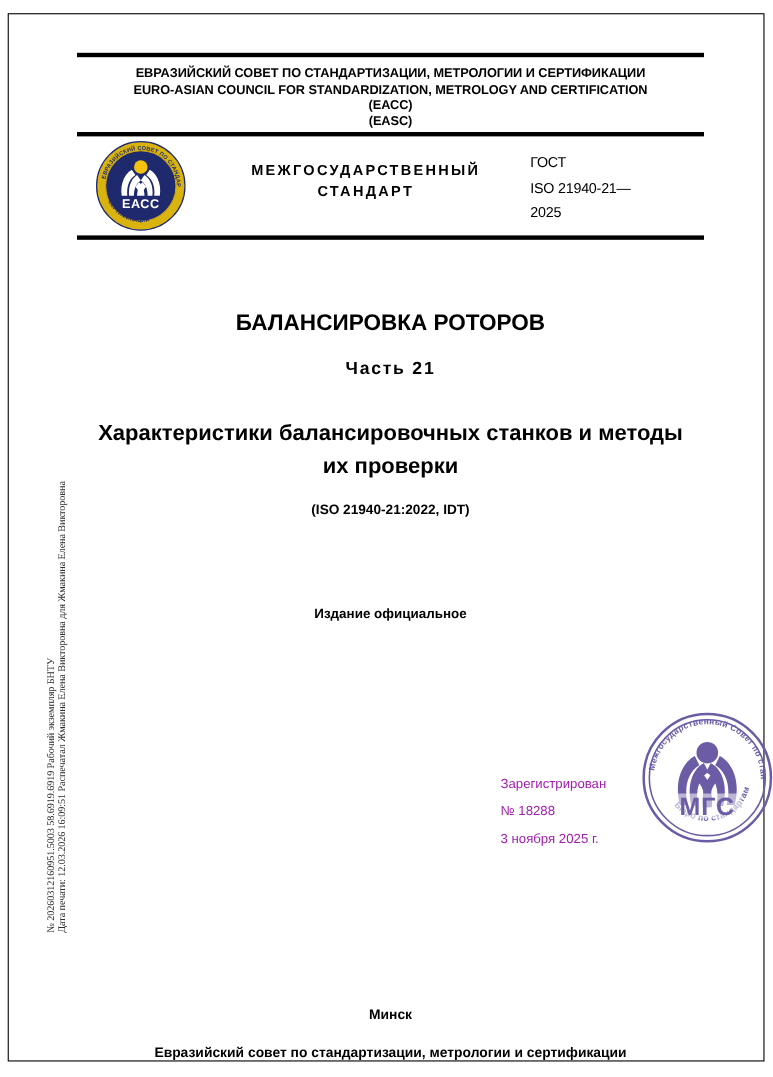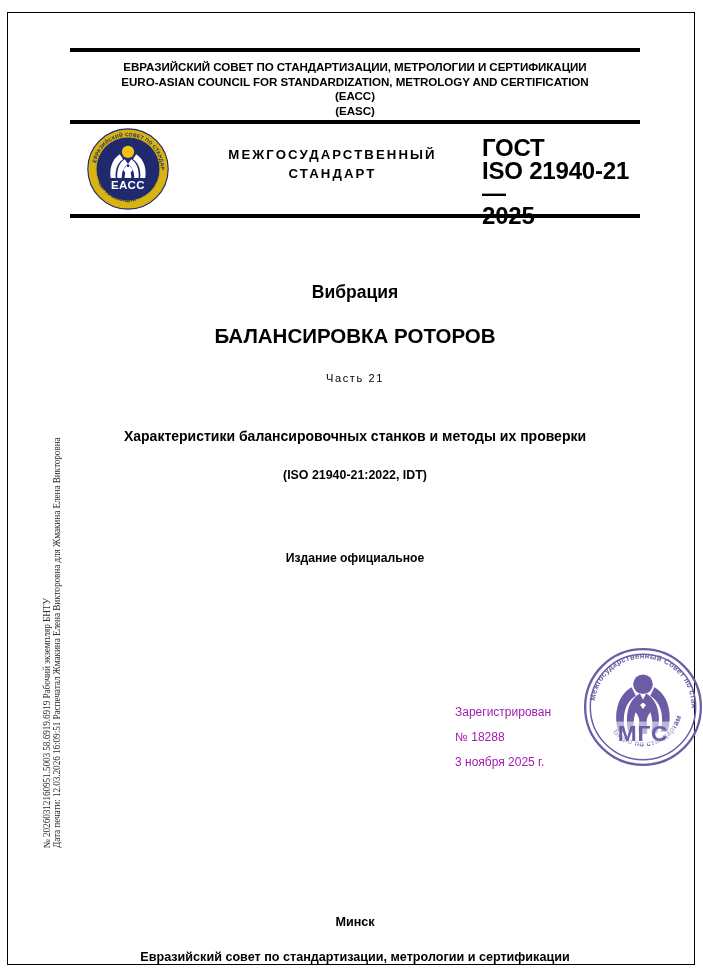"ГОСТ" #gost-number { font-size: 24px -> 13px; font-weight: bold -> normal }
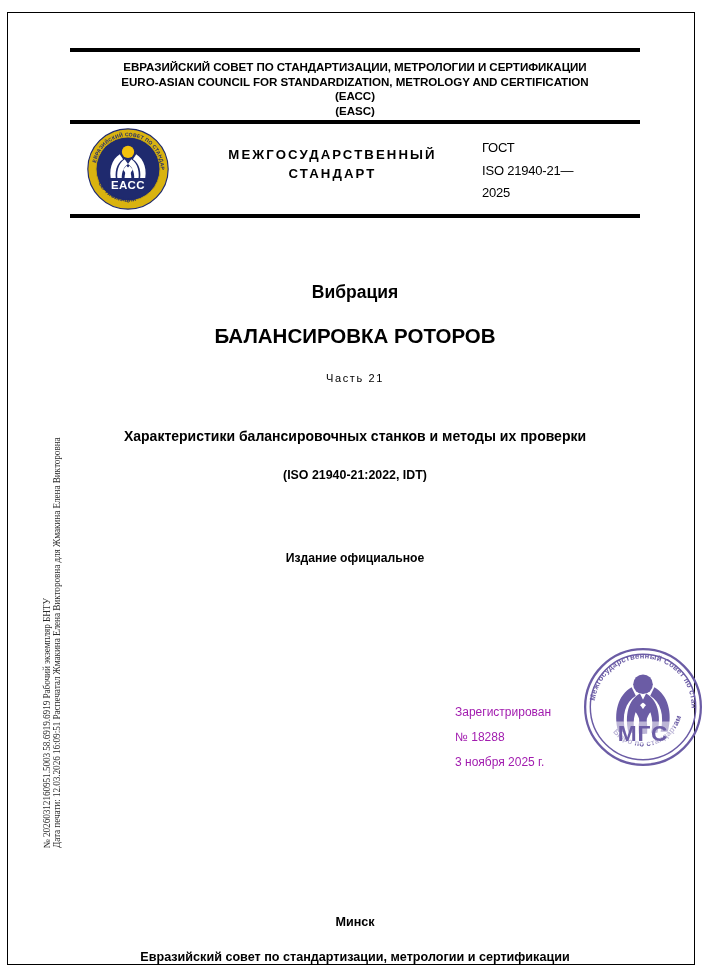"Вибрация" div { html: <div>Вибрация</div> -> none }
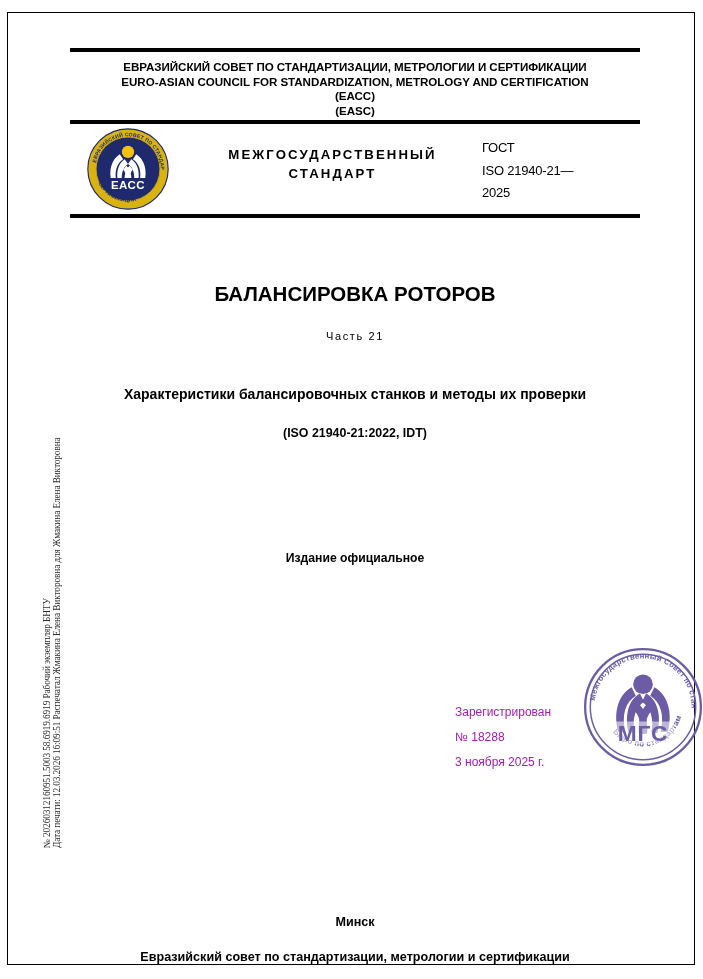"Часть 21" #doc-part { font-size: 11px -> 16px; font-weight: normal -> bold }
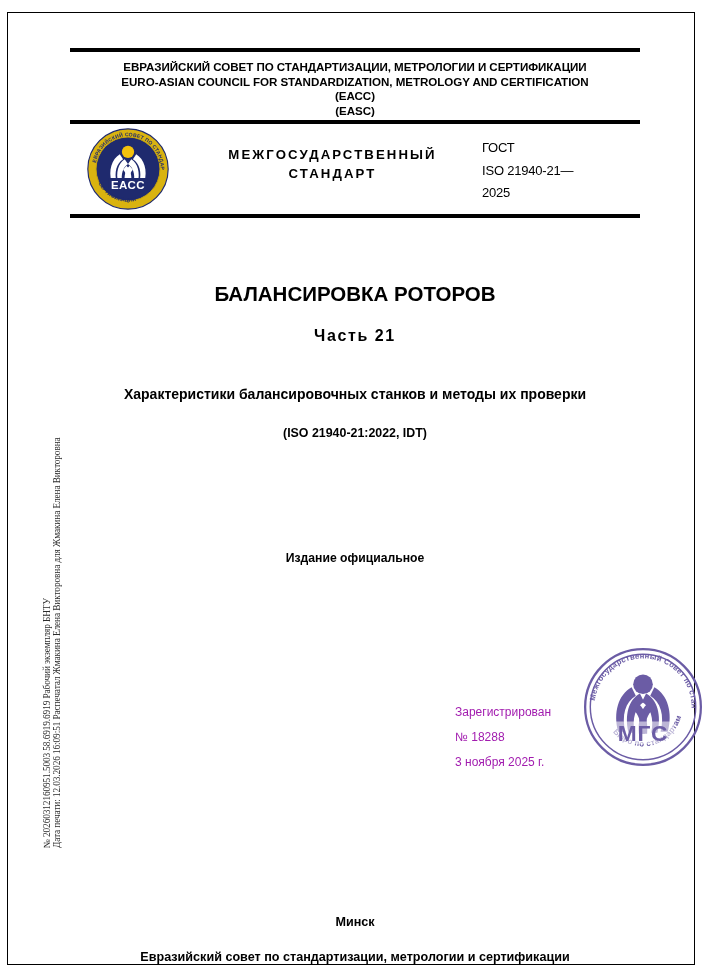"Характеристики балансировочных станков и" #doc-subtitle { font-size: 14px -> 20px }
